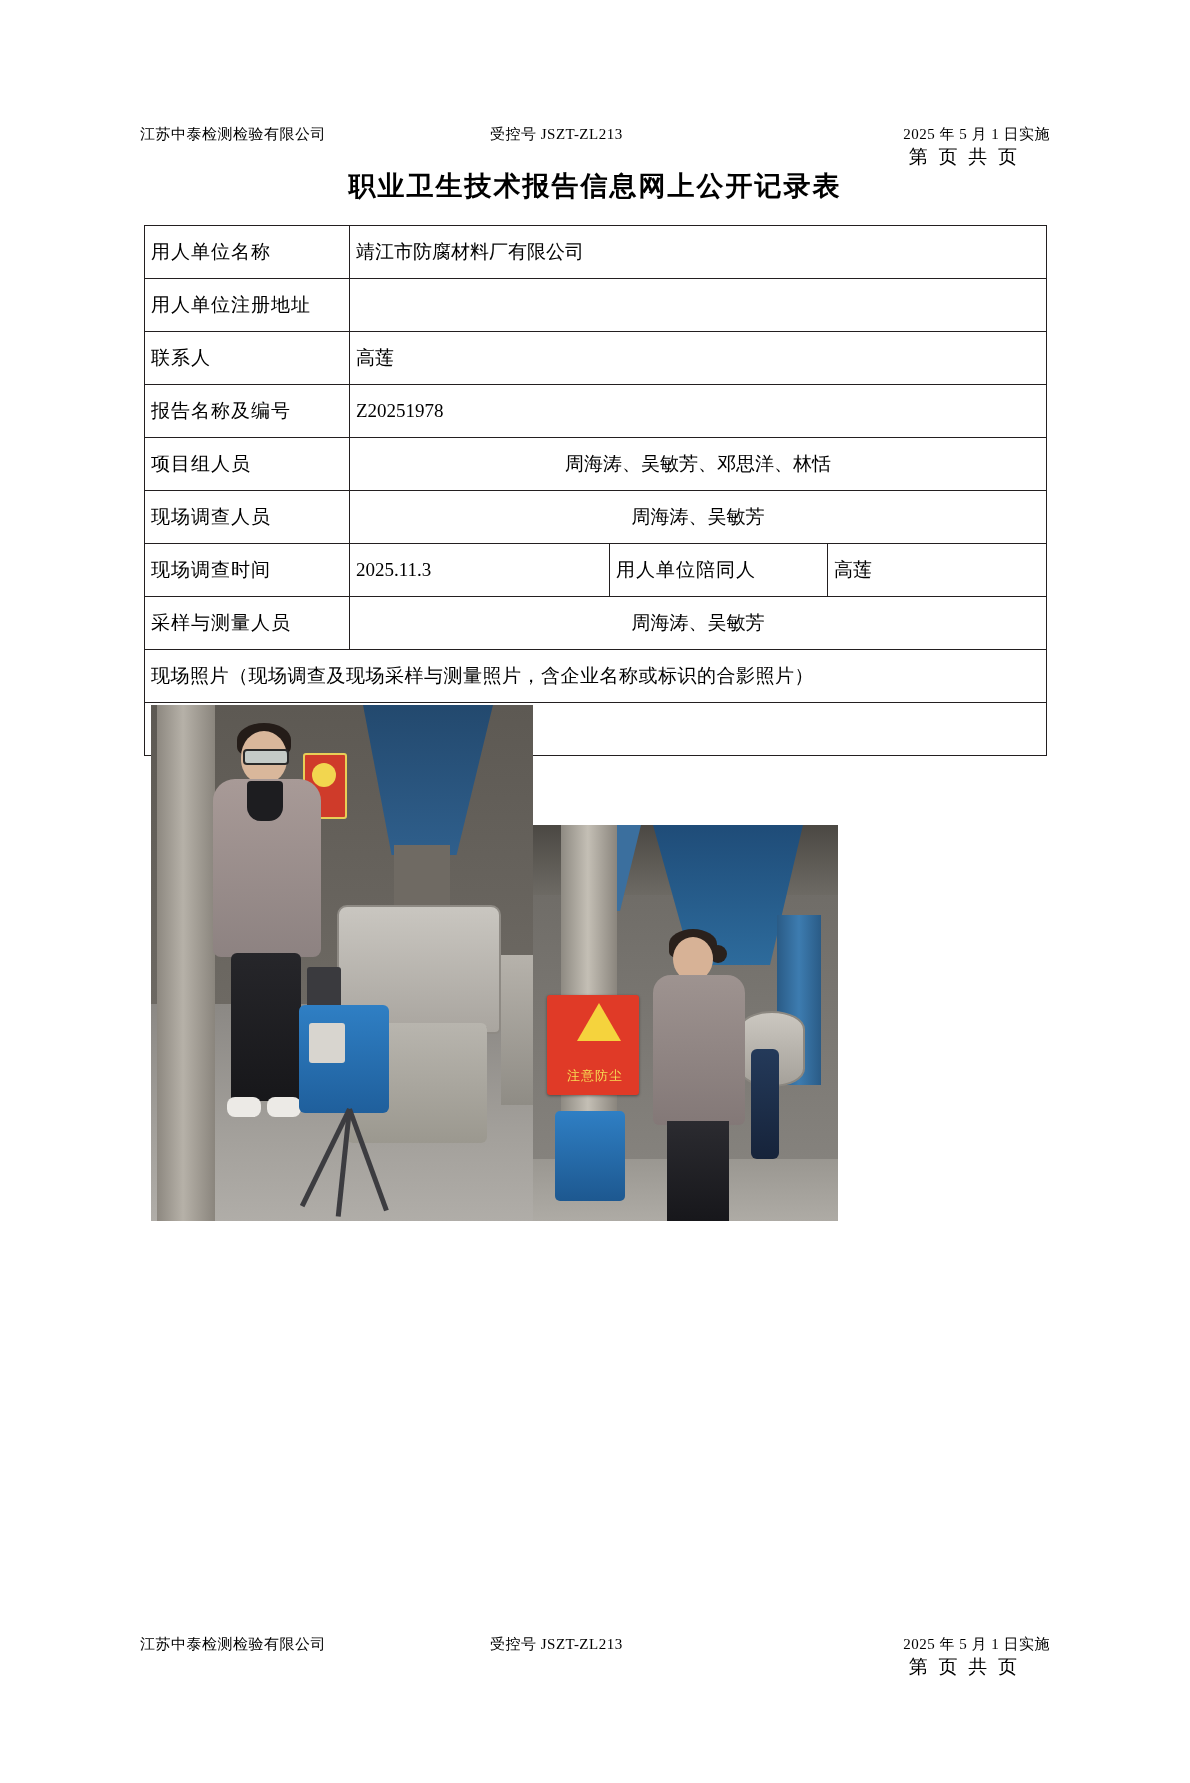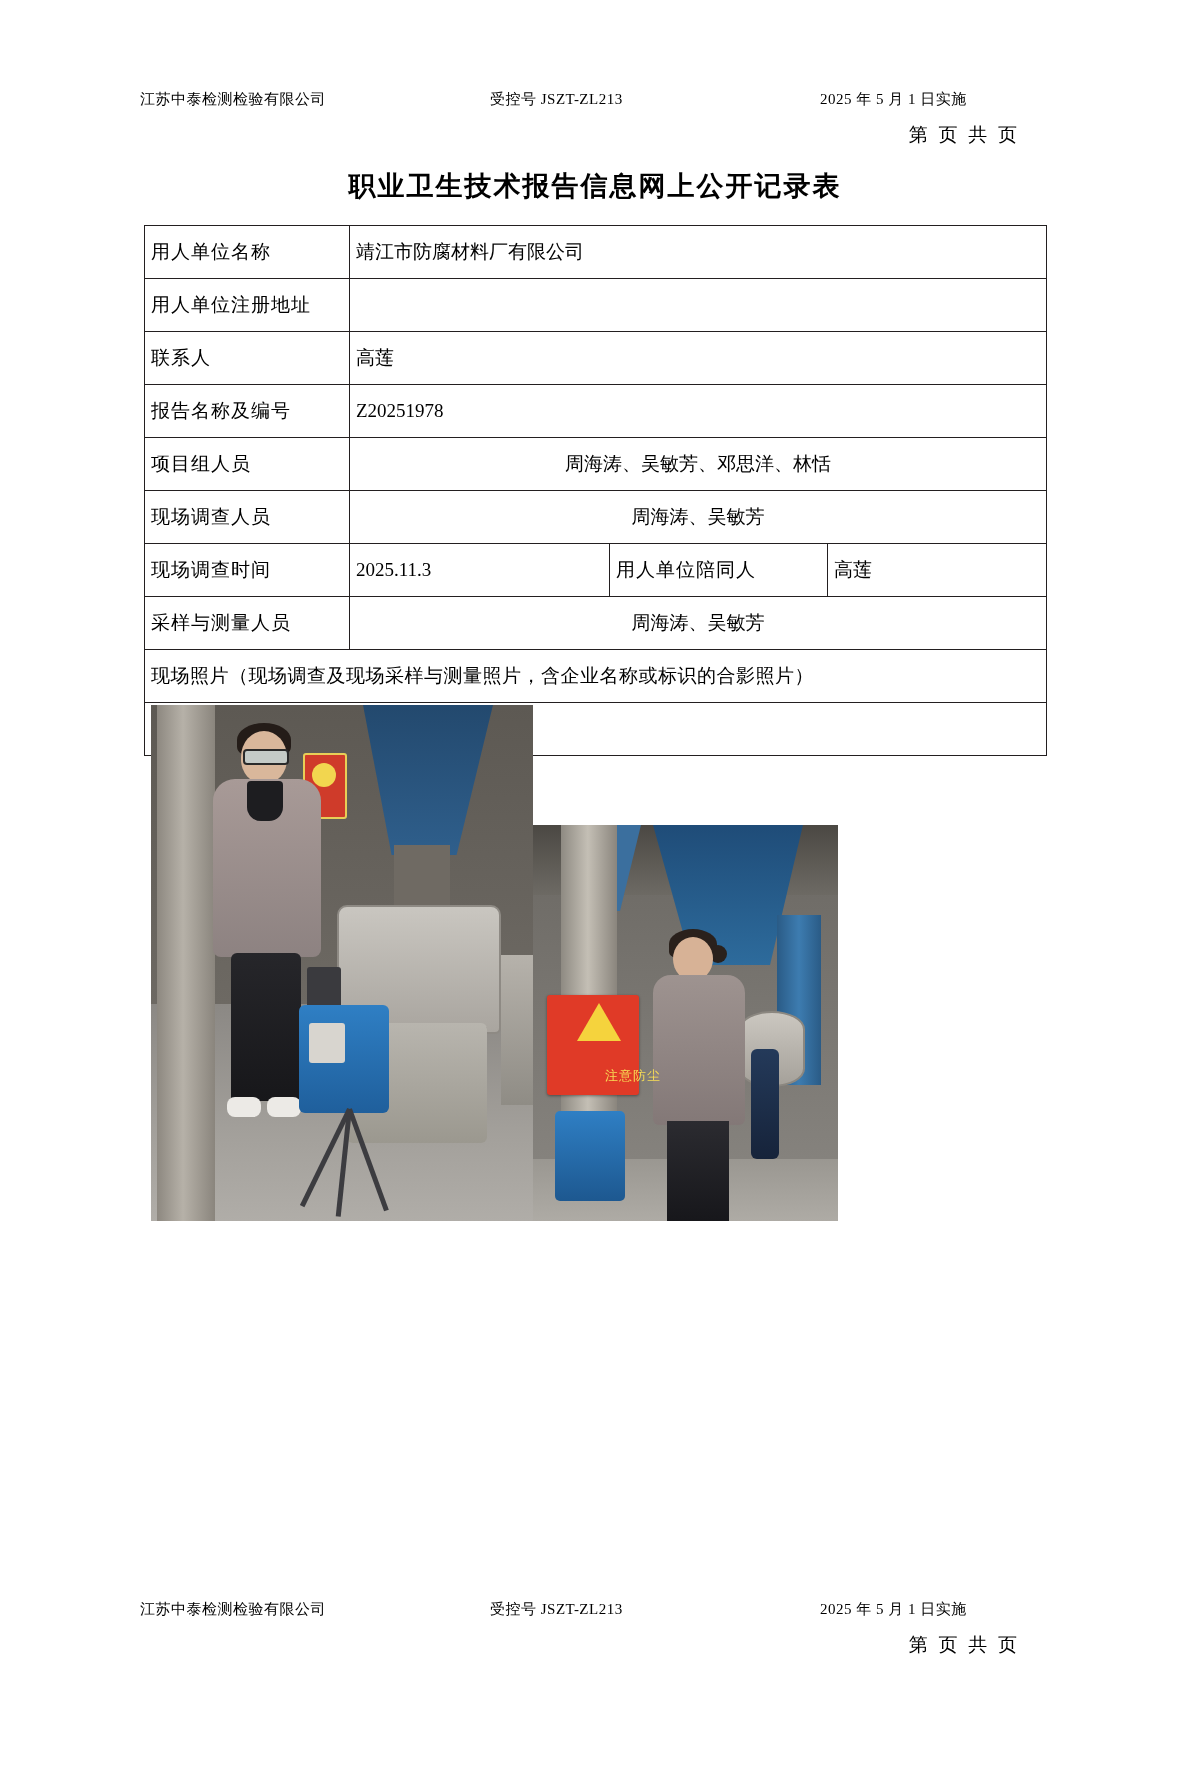"2025 年 5 月 1" .running-row .col-right { margin-top: none -> 35px; text-align: left -> right }
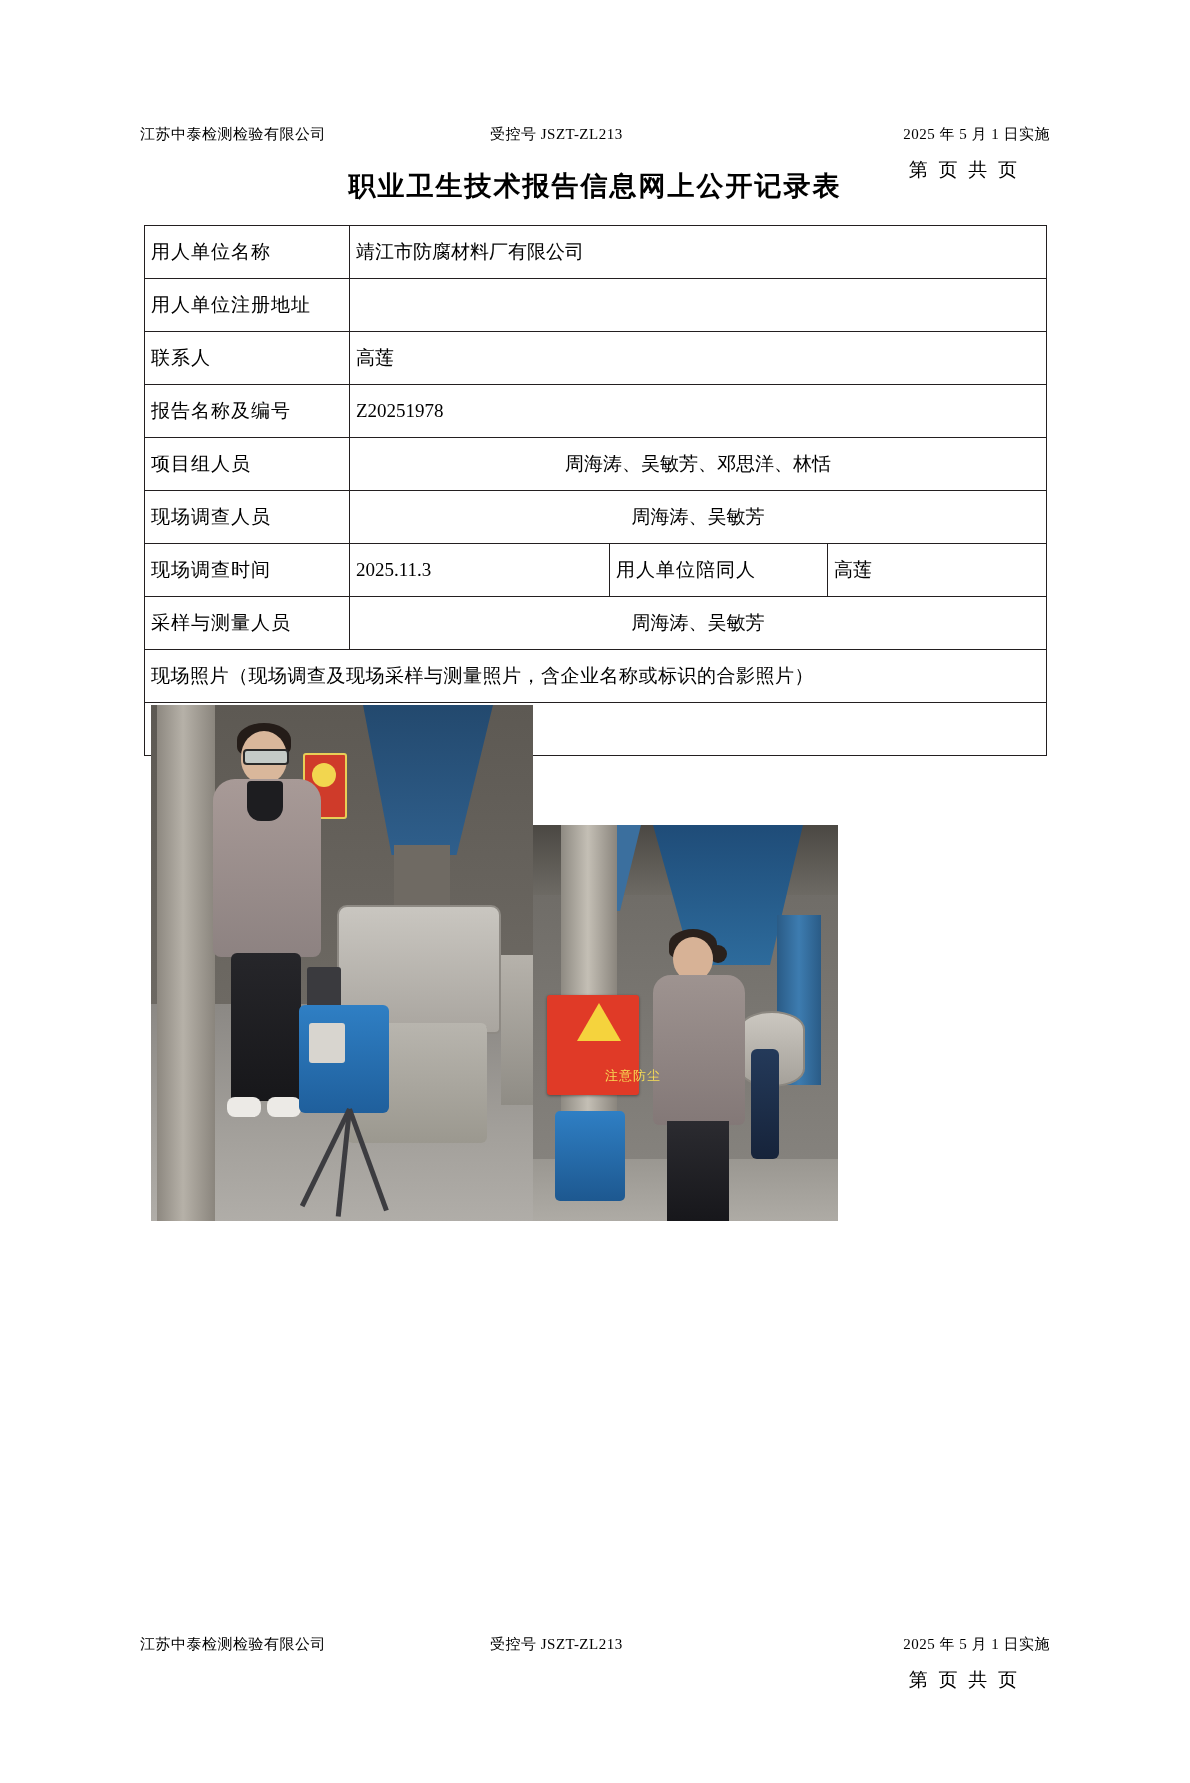"第 页 共 页" .running-row2 { margin-top: 13px -> none }
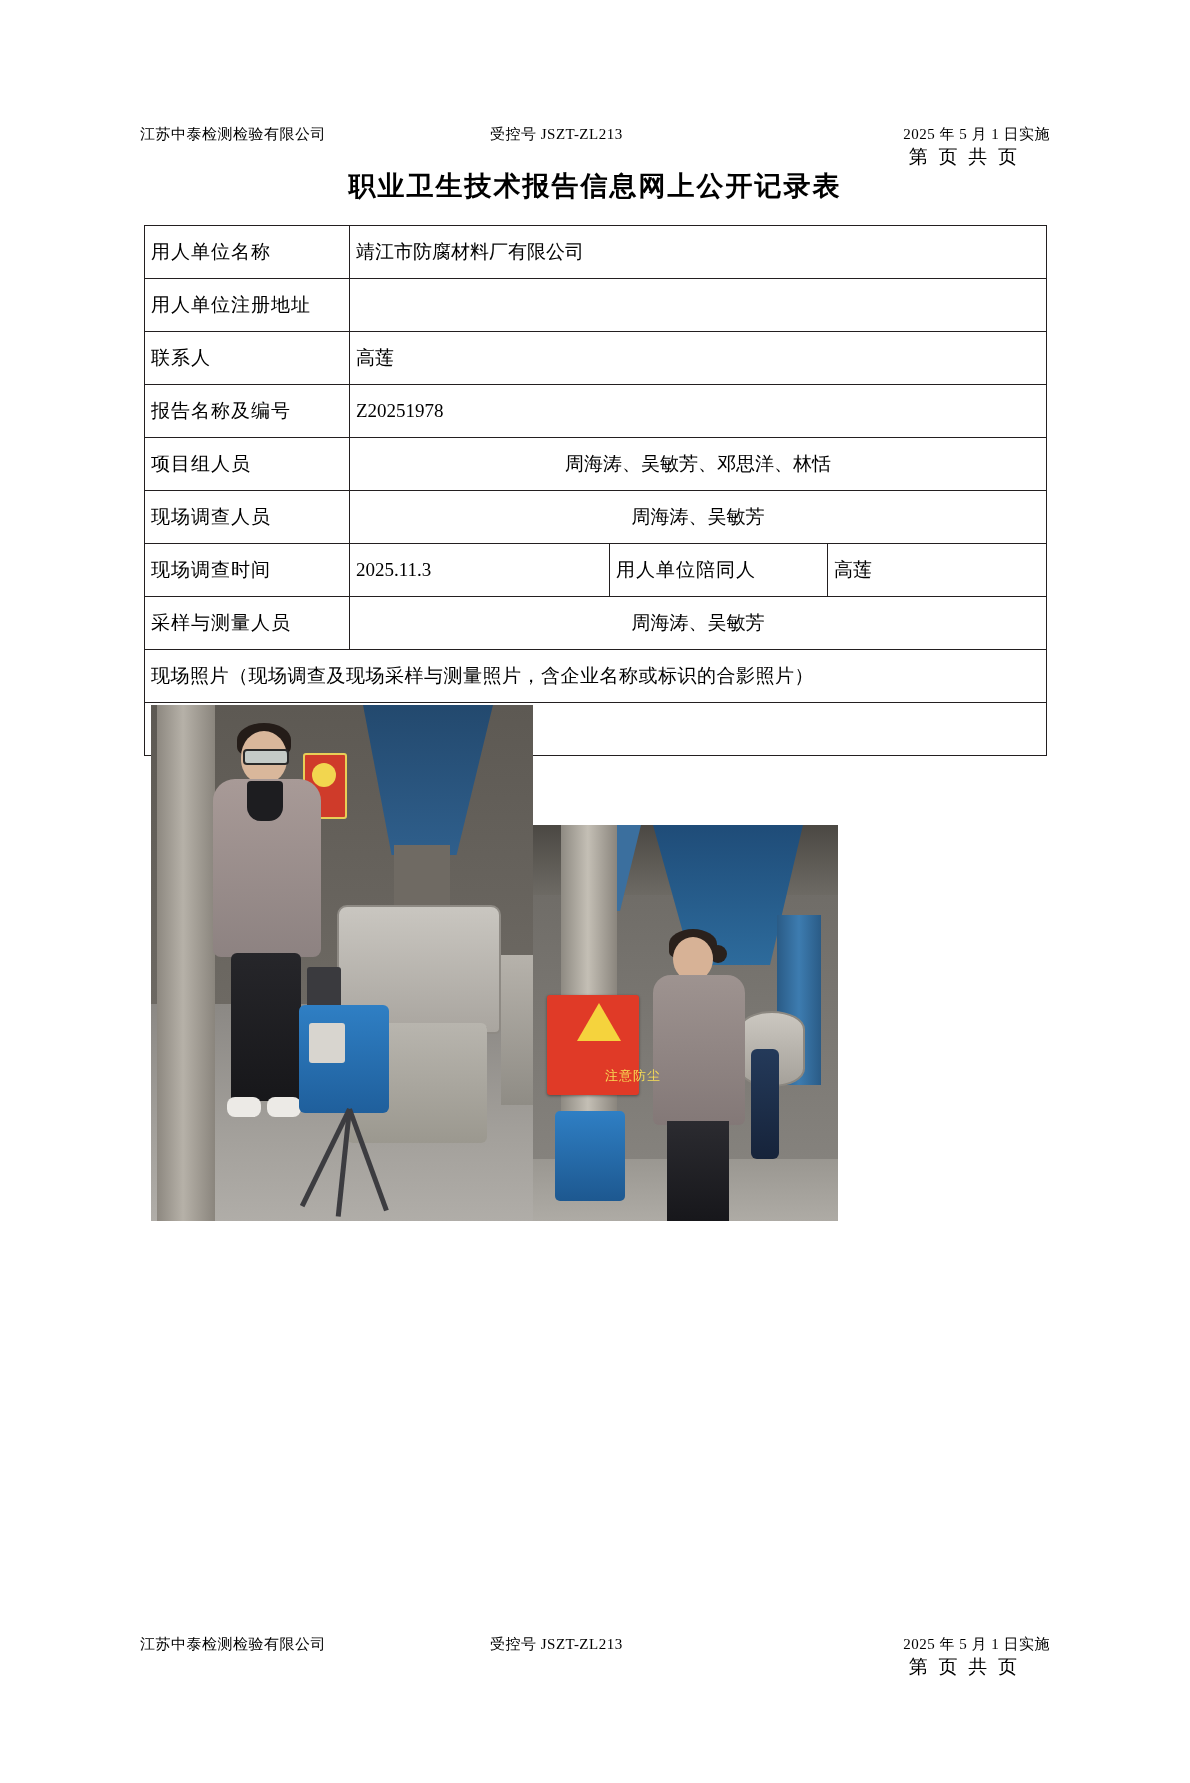"注意防尘" .pb-sign-text { padding-left: 38px -> none }
